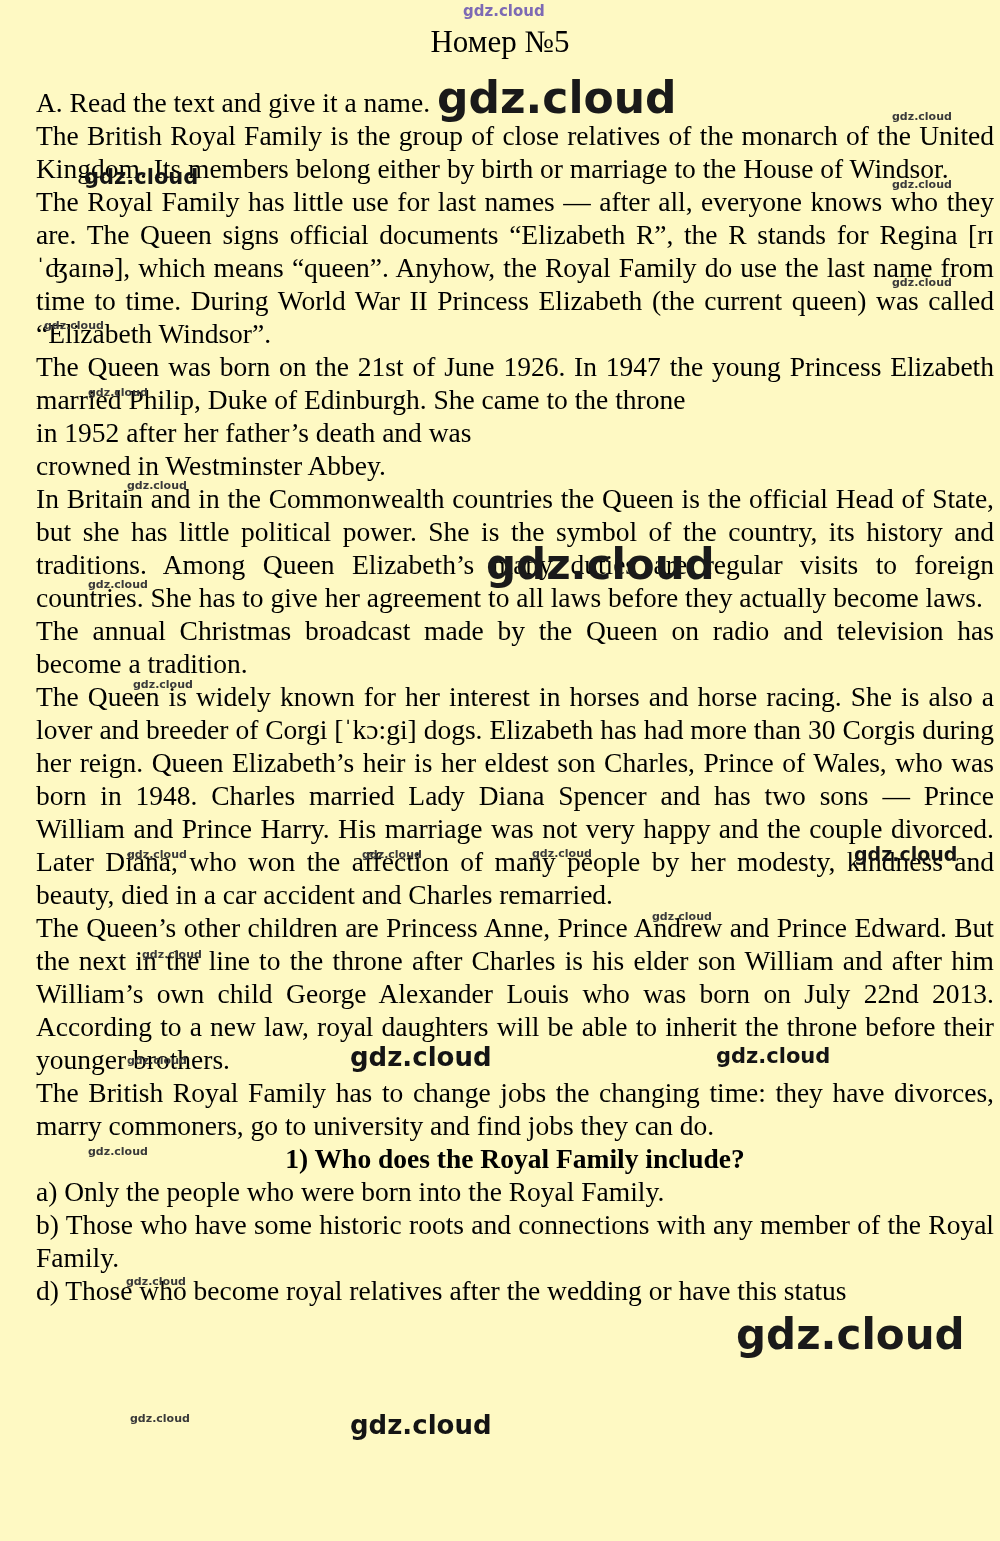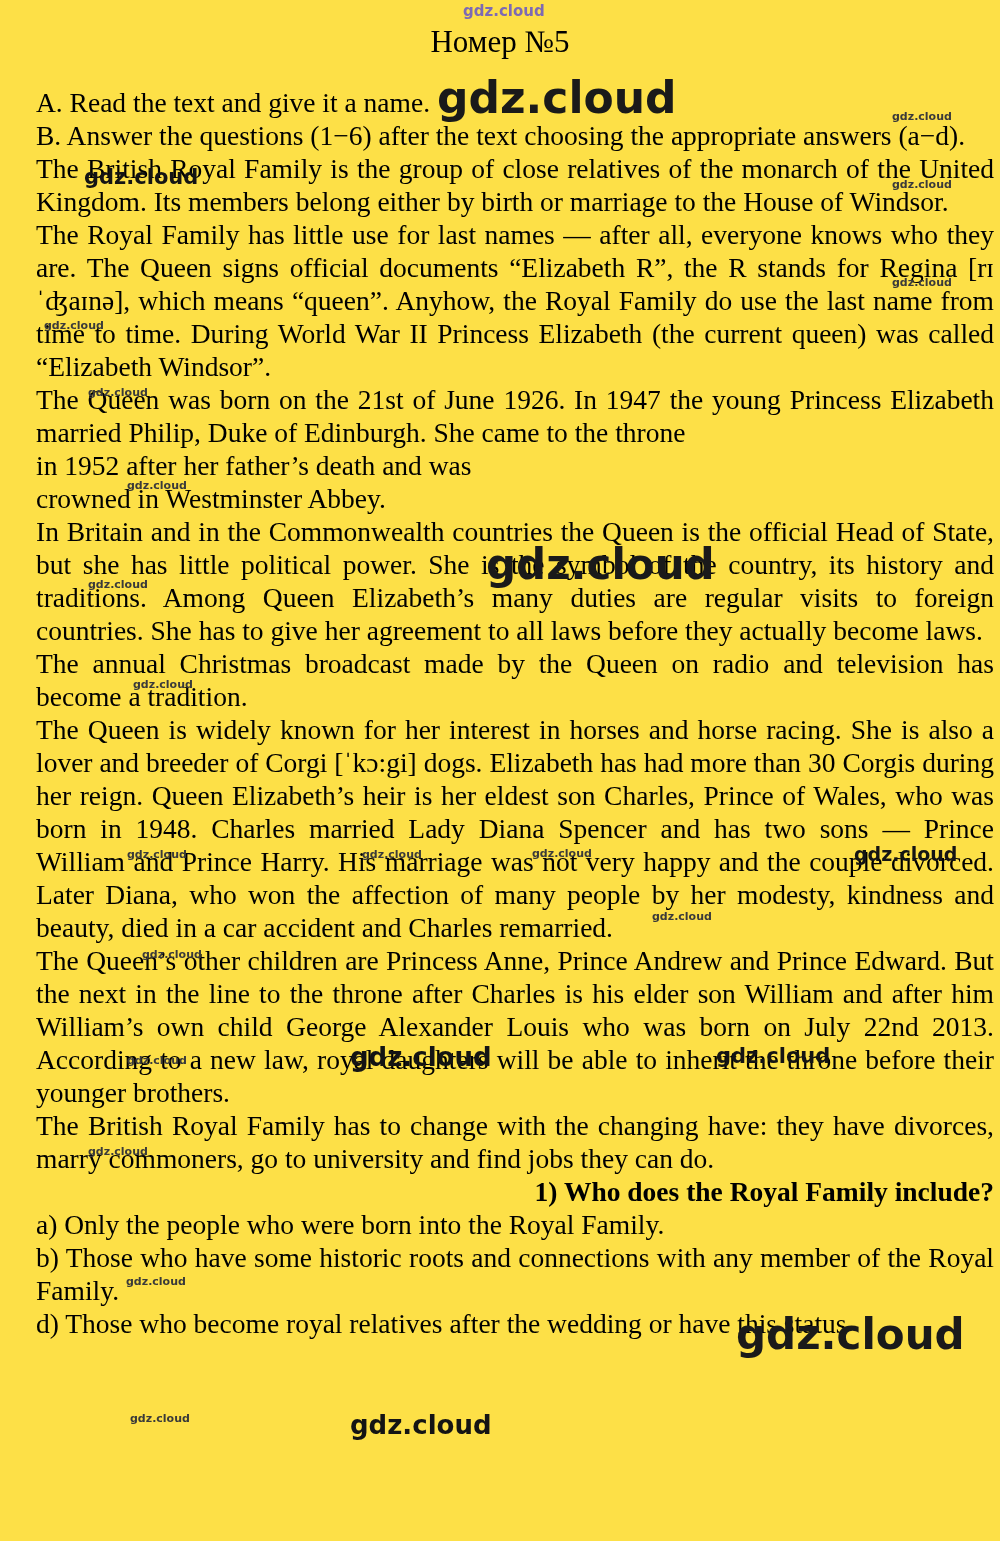"gdz.cloud" .page { background: #fde047 -> #fef9c3 }
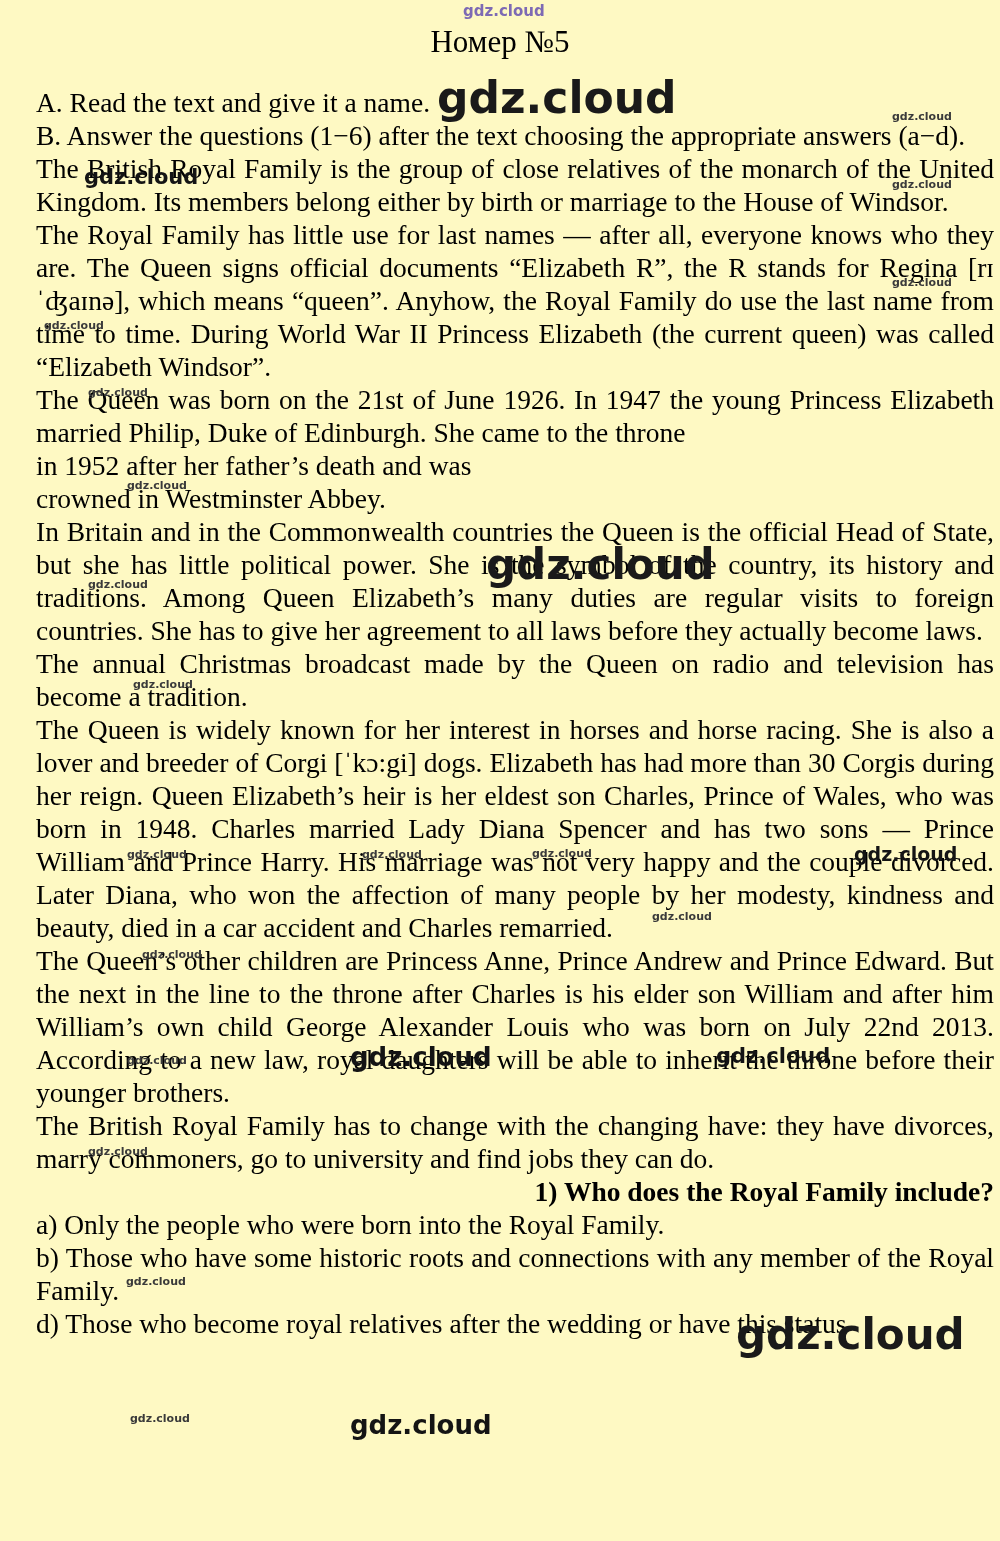"B. Answer the questions (1−6)" p { html: <p>B. Answer the questions (1−6) after the text choosing the appropriate answers (a−d).</p> -> none }
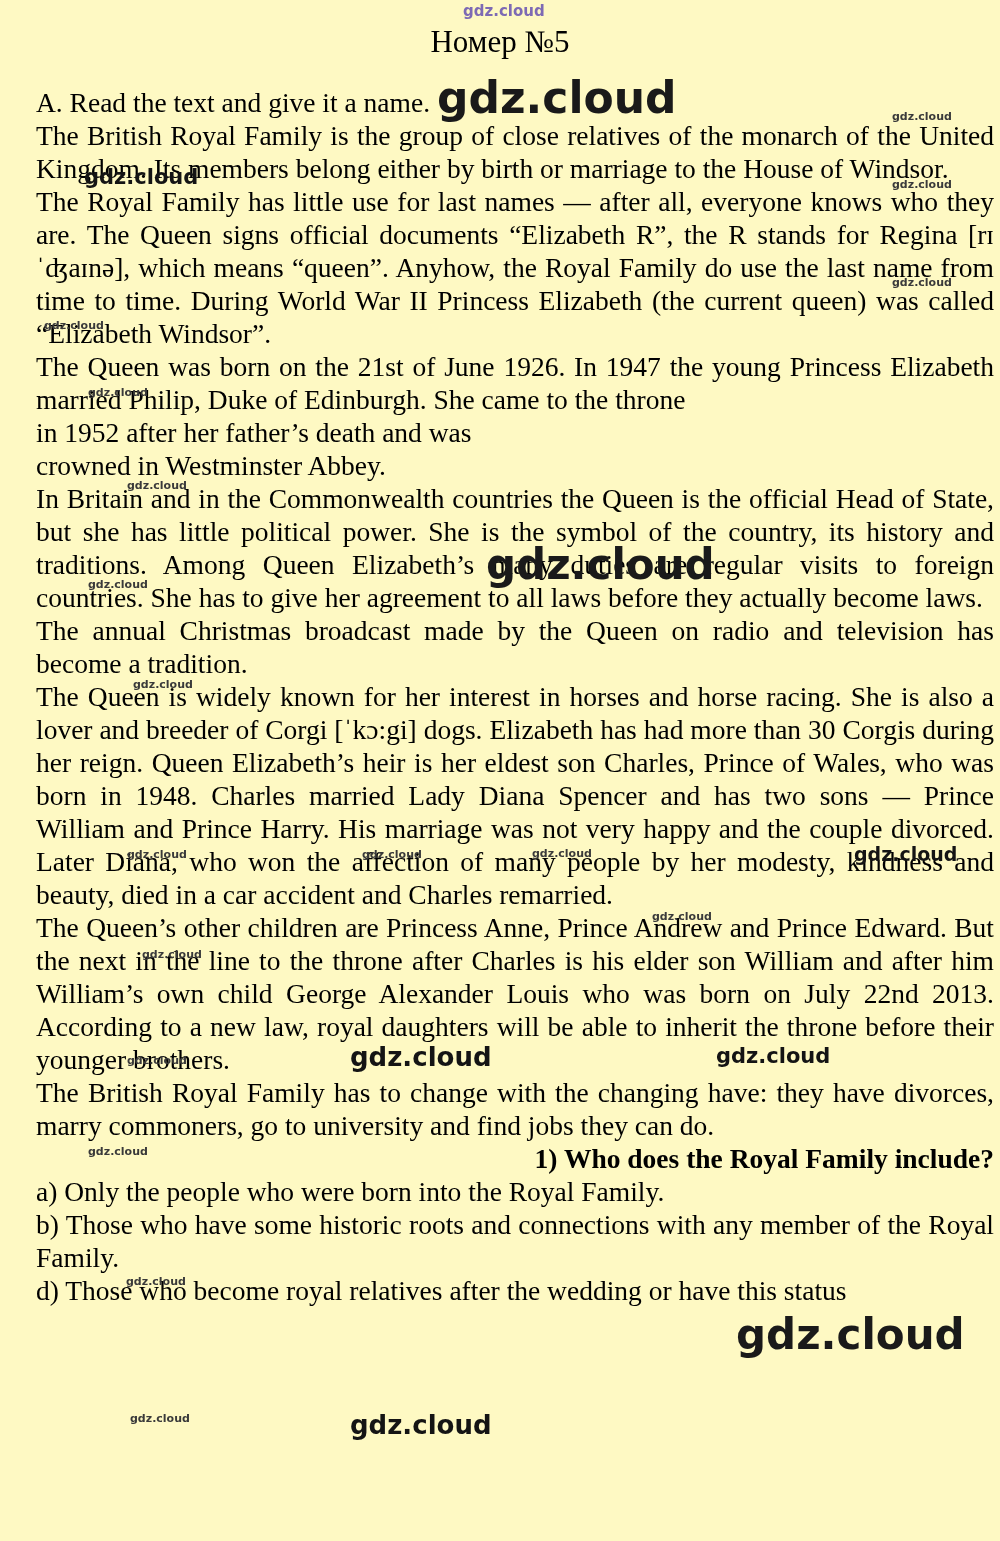"The British Royal Family has" p { text: with the changing have -> jobs the changing time }
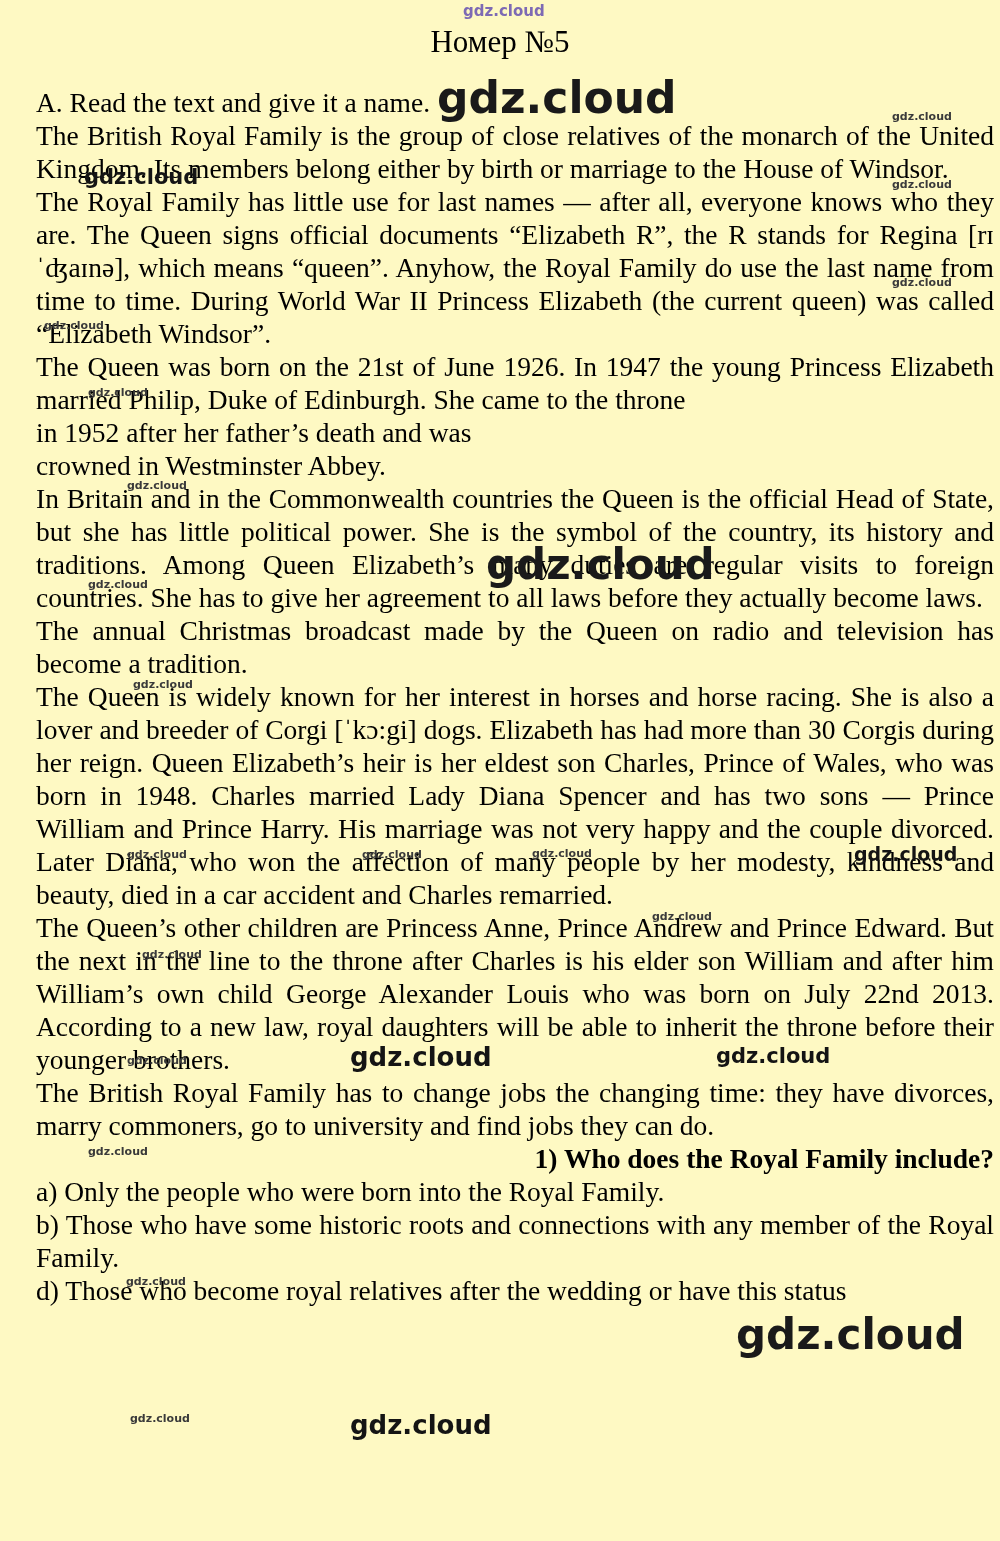"1) Who does the Royal" p.bold { text-align: right -> center }
